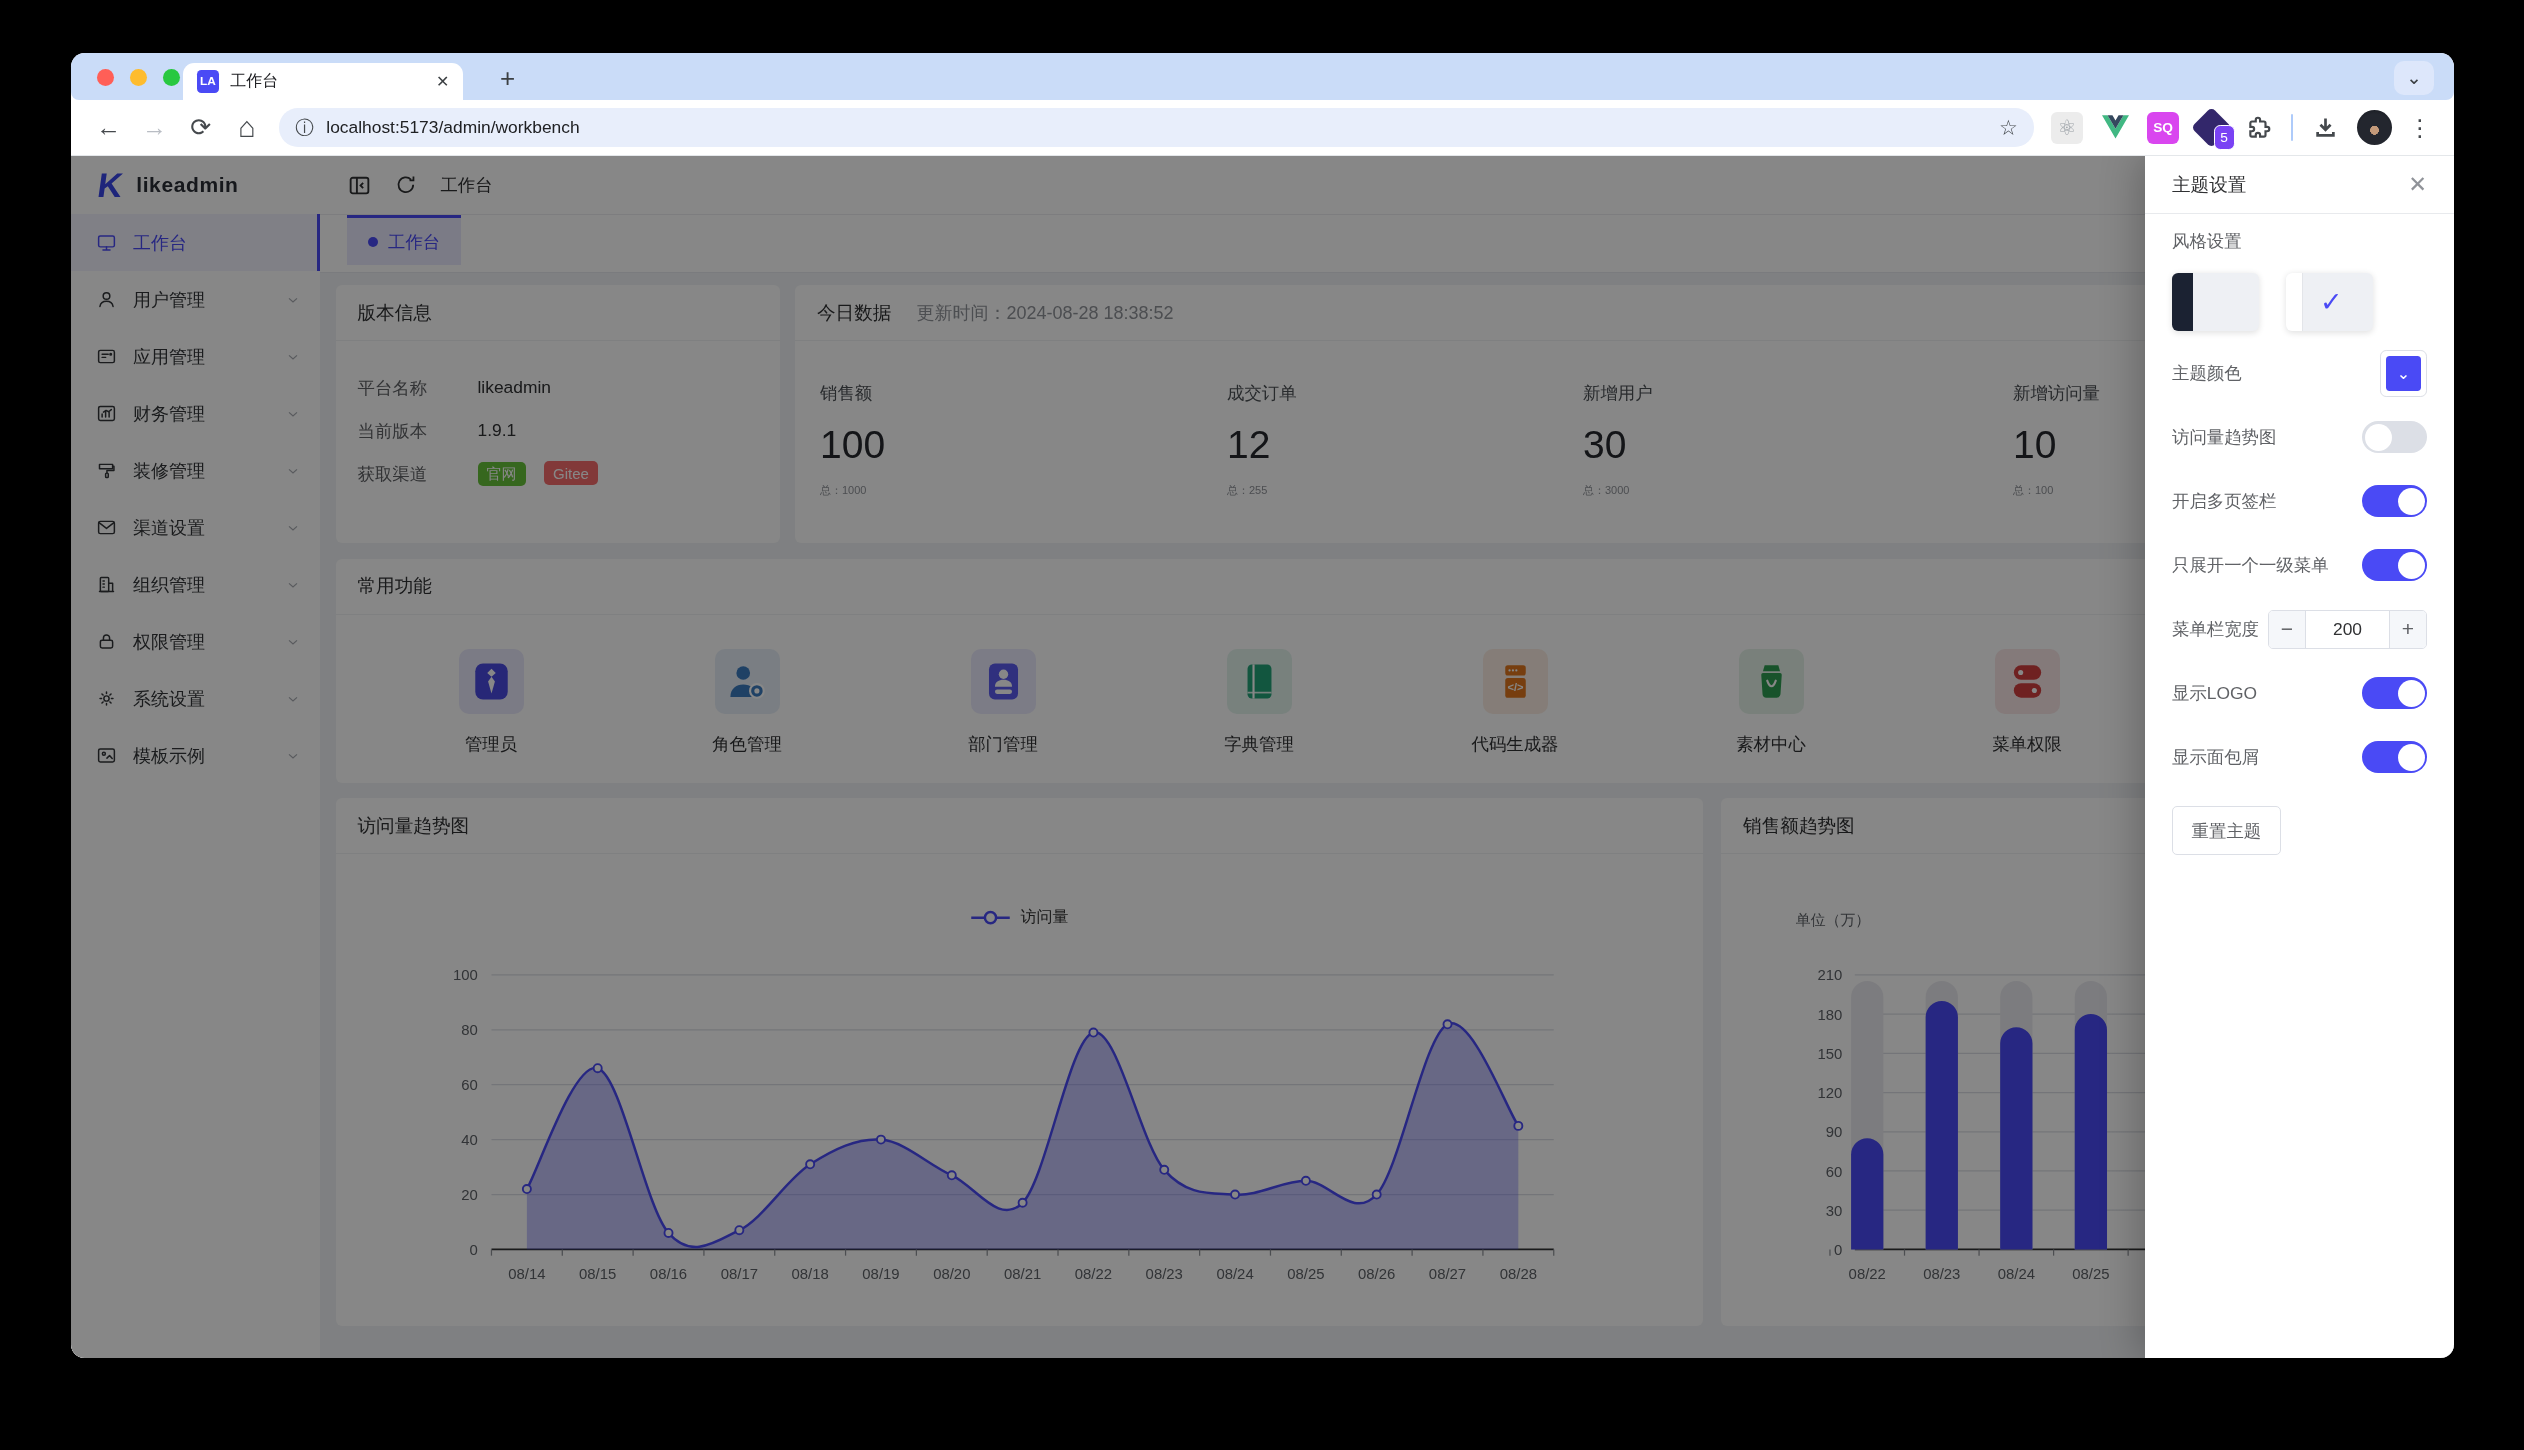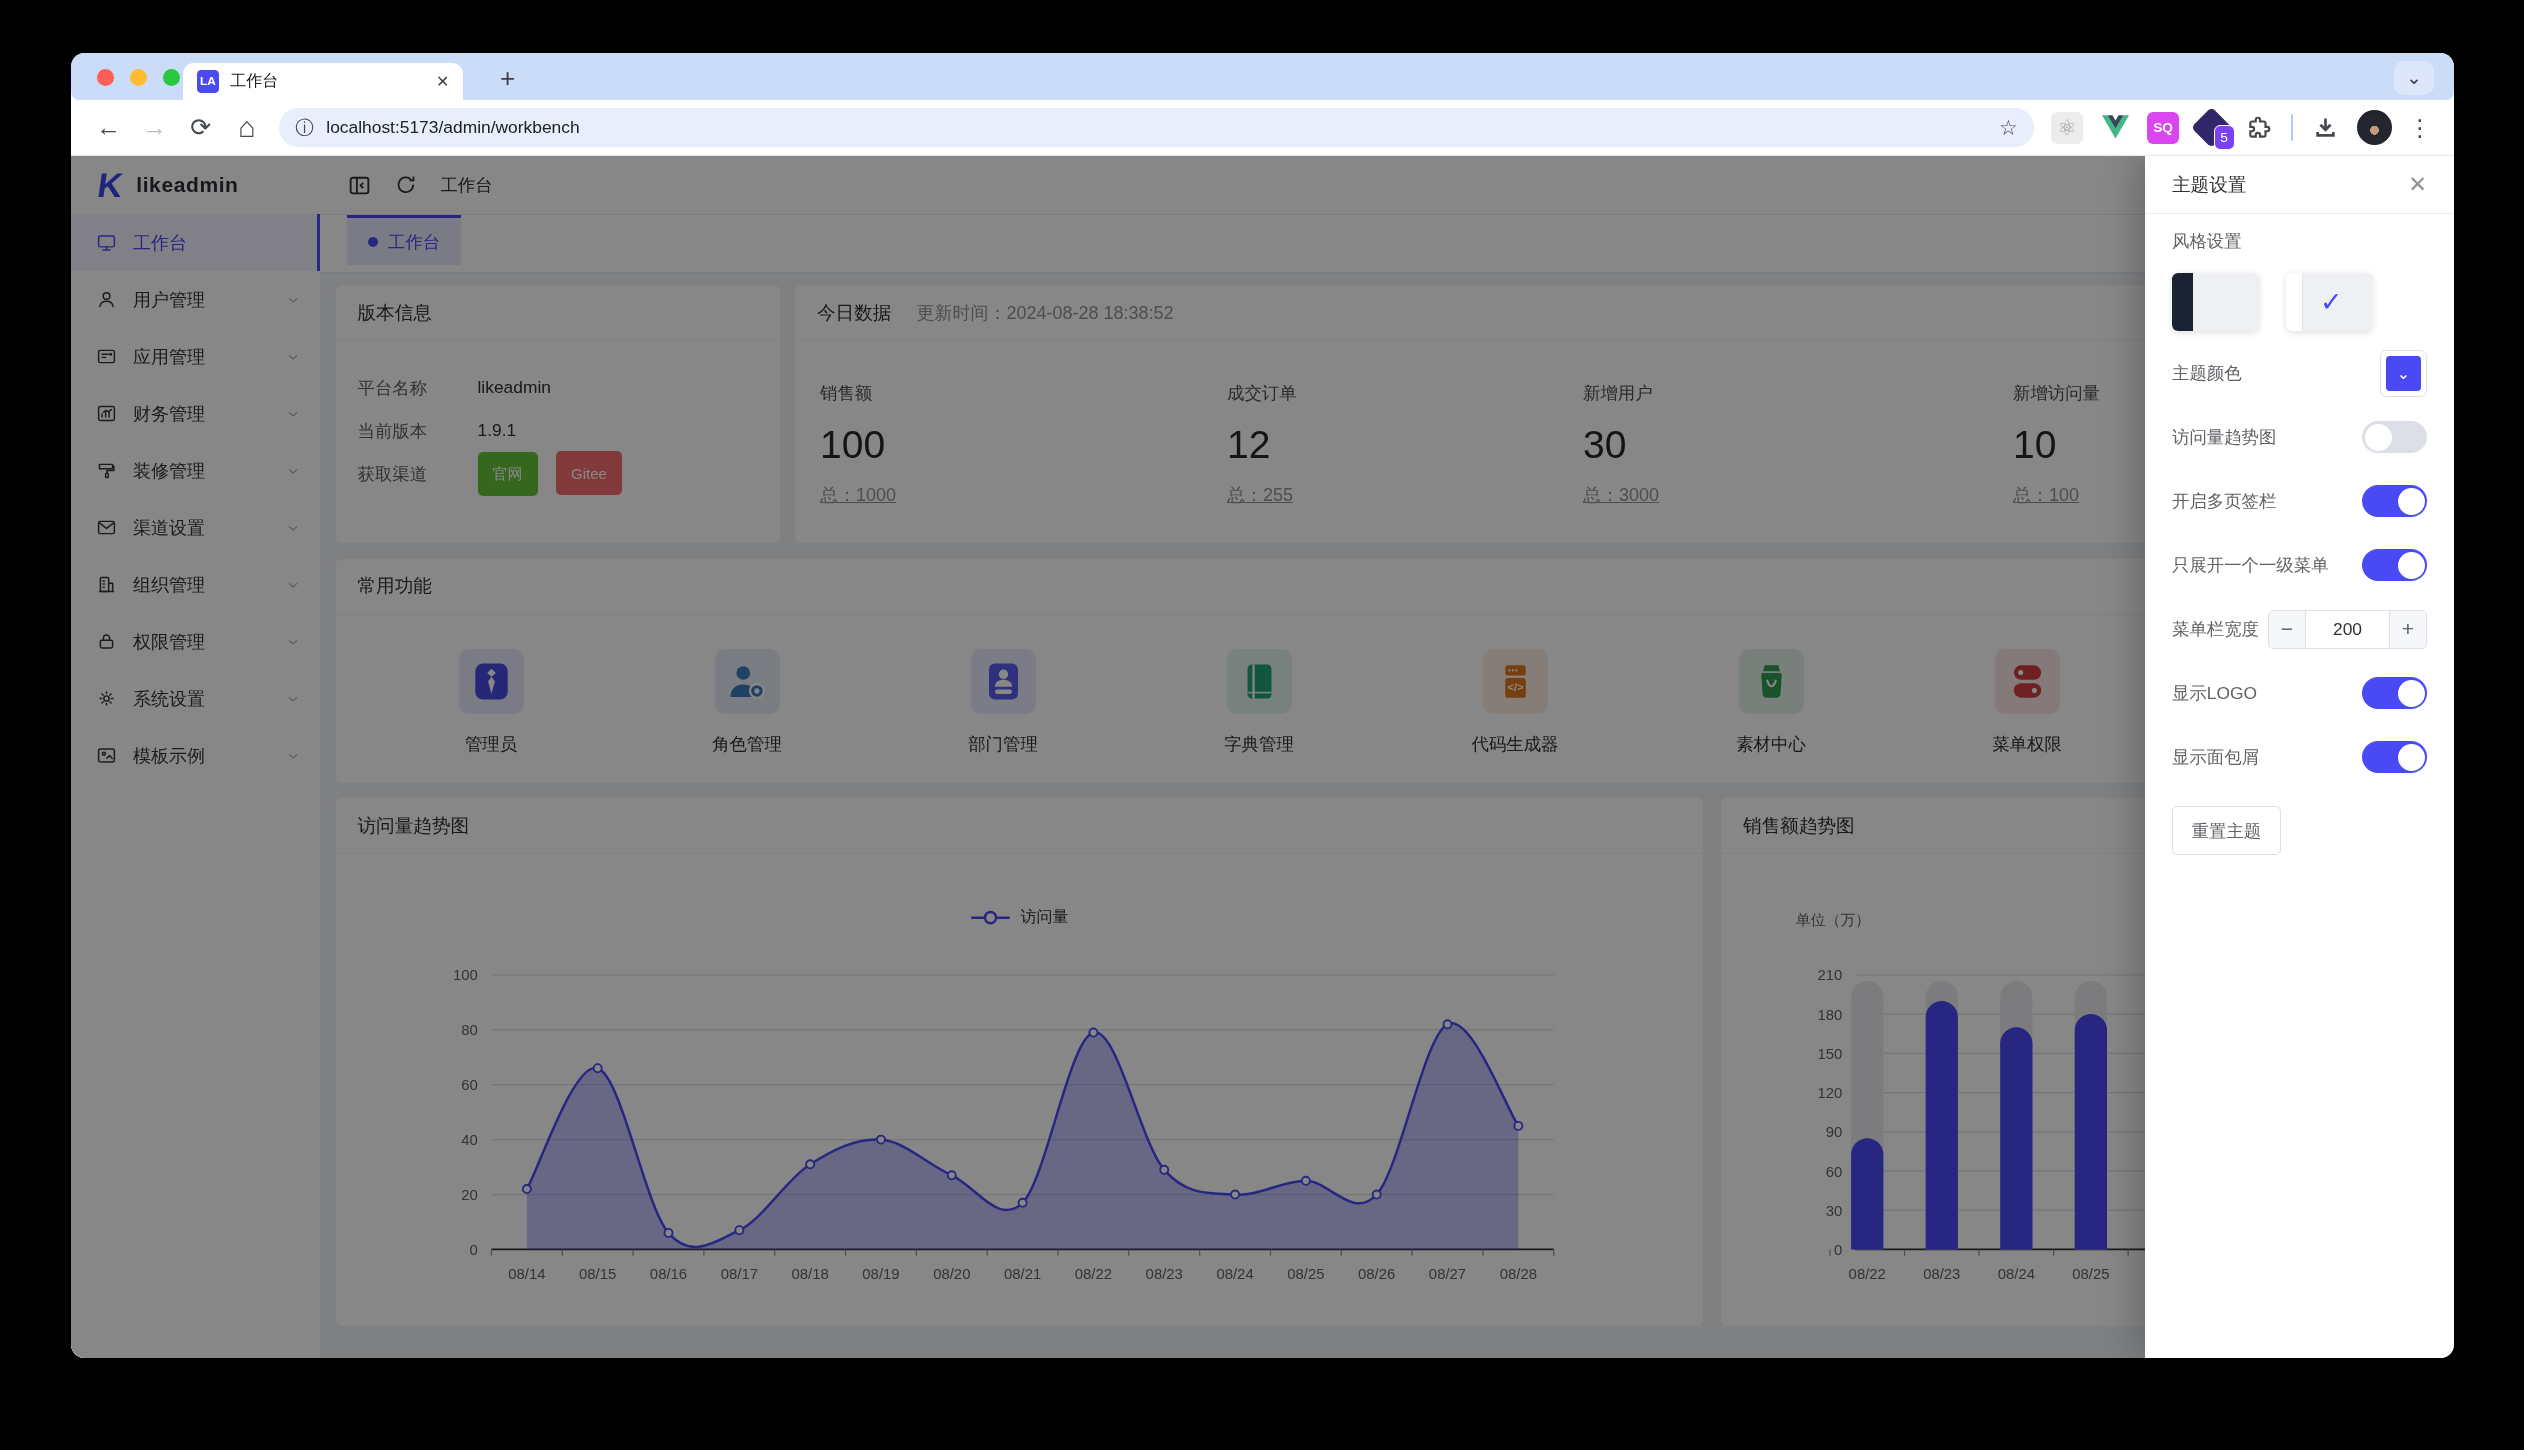"官网" .chbtn { height: 44px -> 24px; padding: 0 15px -> 0 9px }
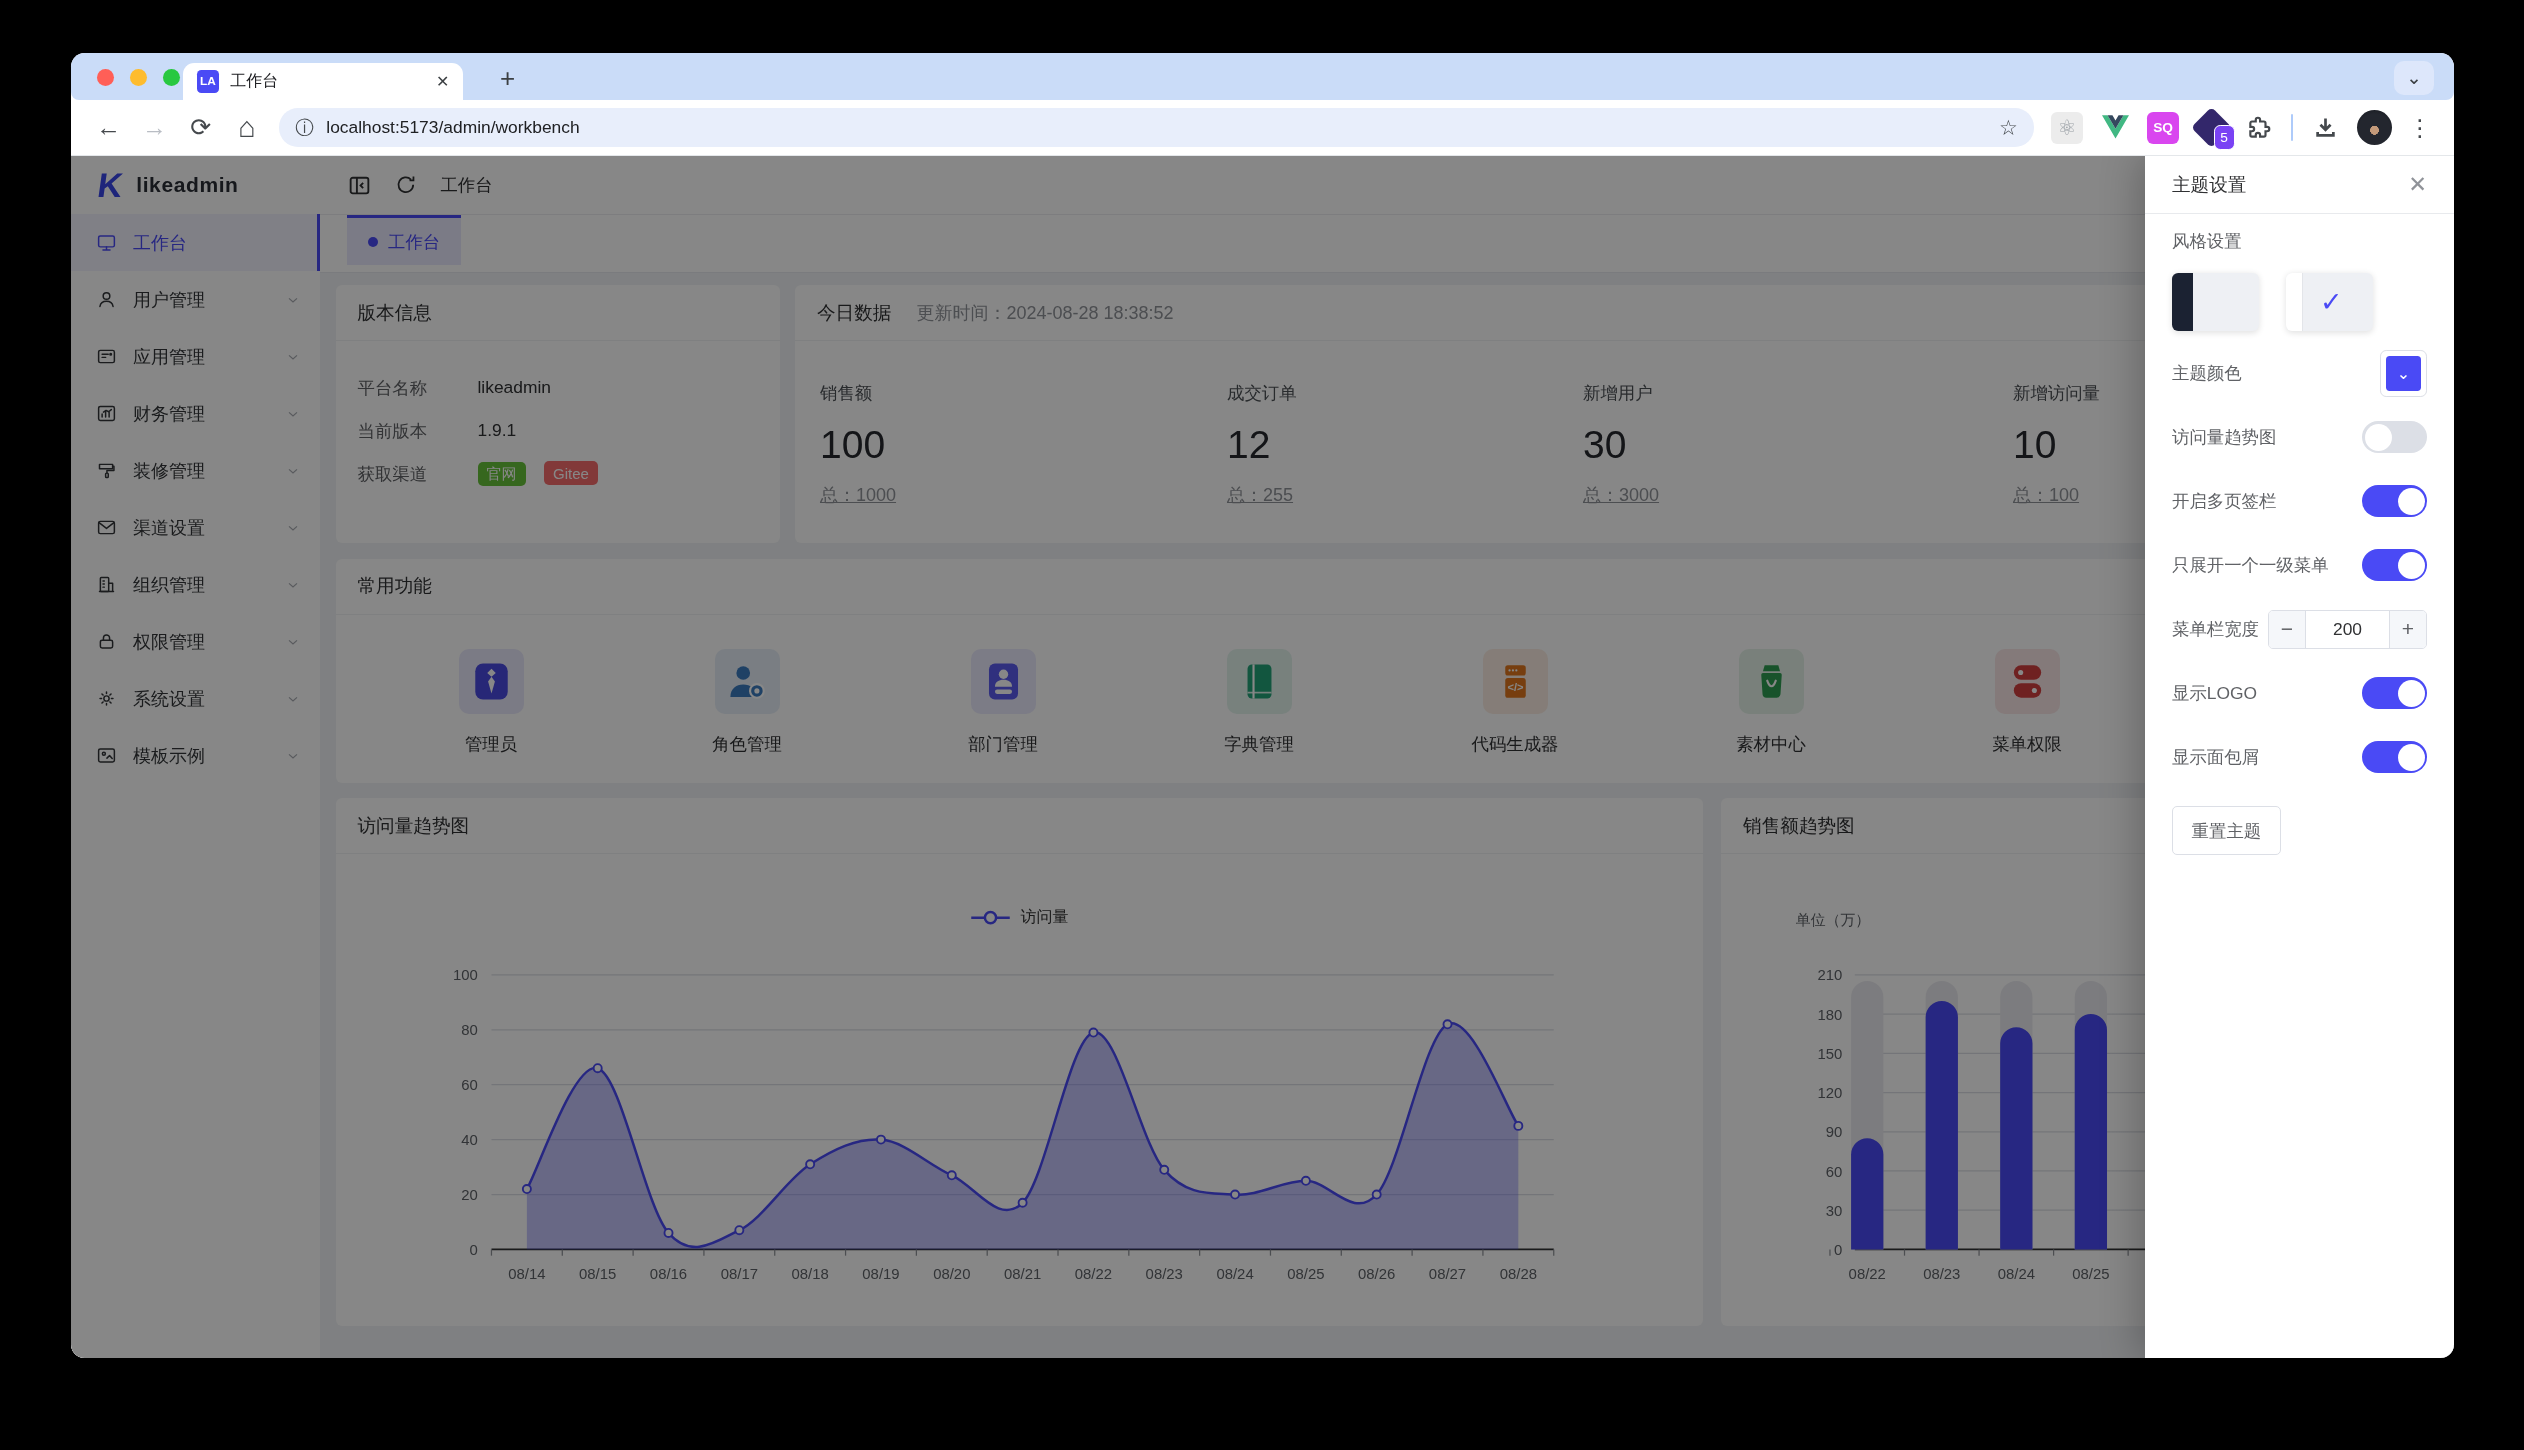"总：1000" .stat .st { font-size: 18px -> 11px; text-decoration: underline -> none }
